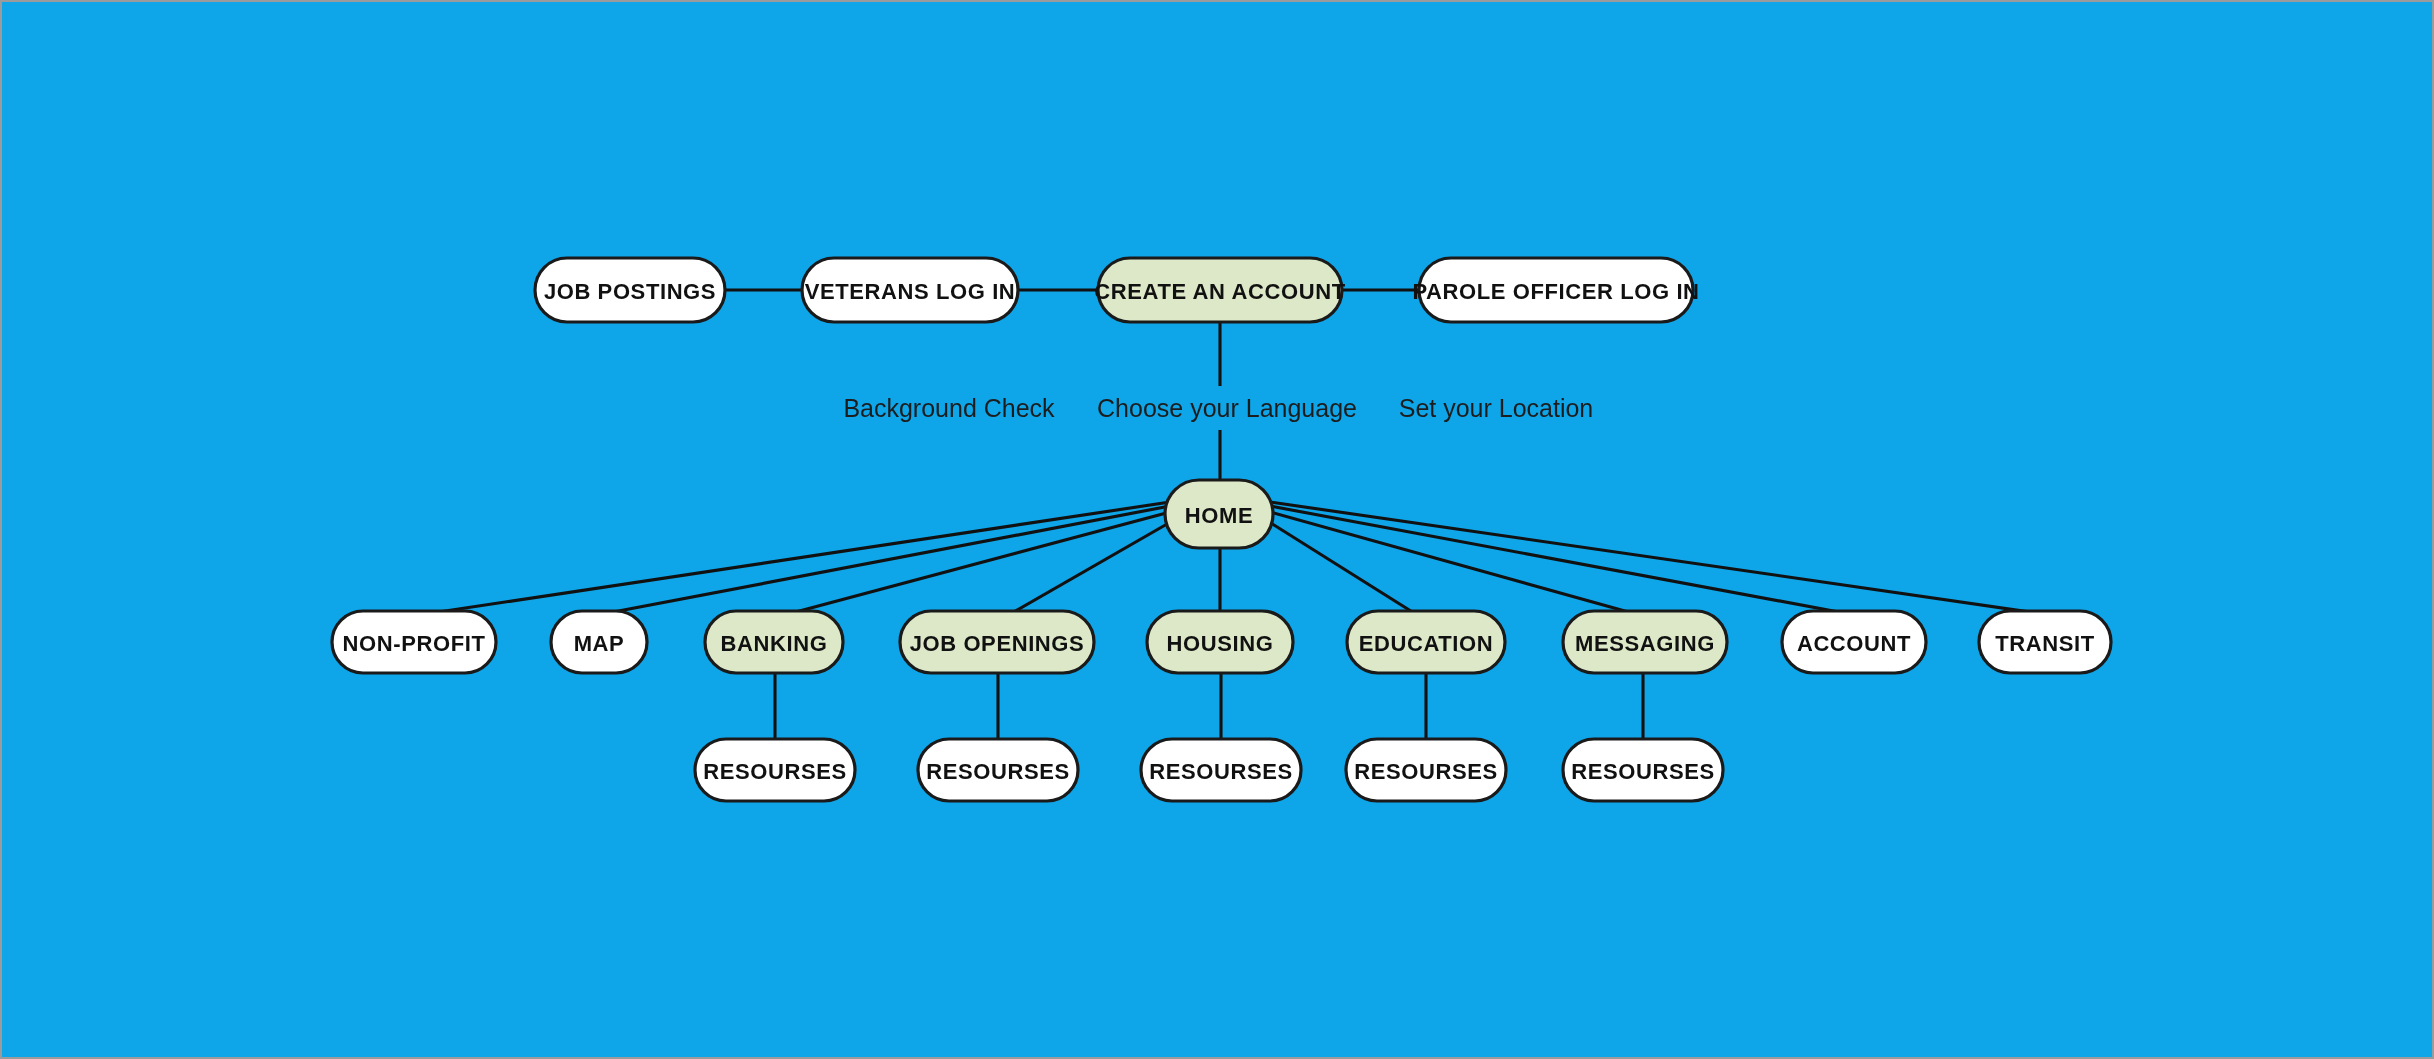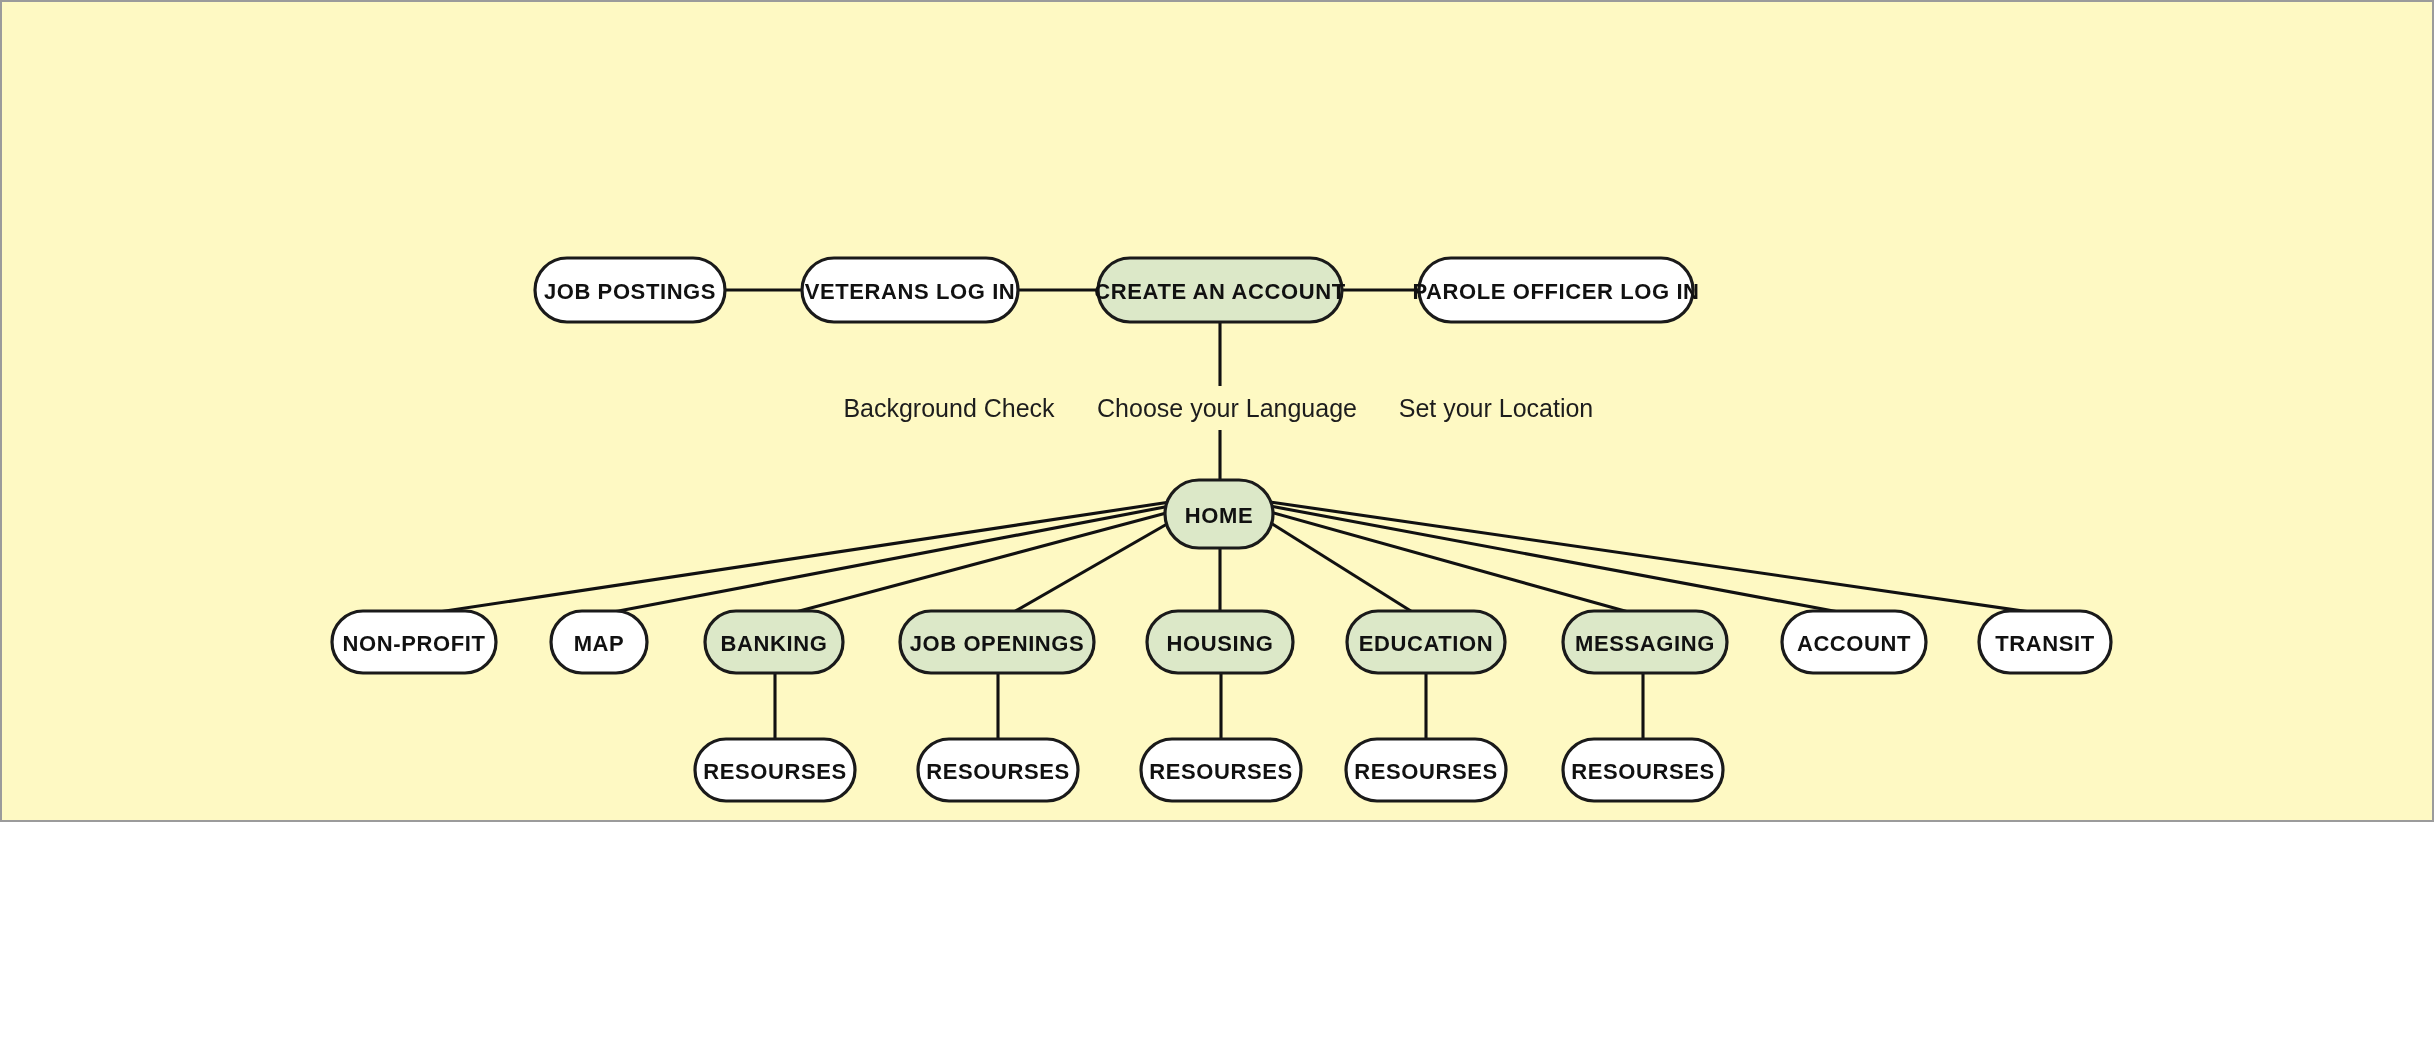"JOB POSTINGS" div { background: #fef9c3 -> #0ea5e9; height: 822px -> 1059px }
